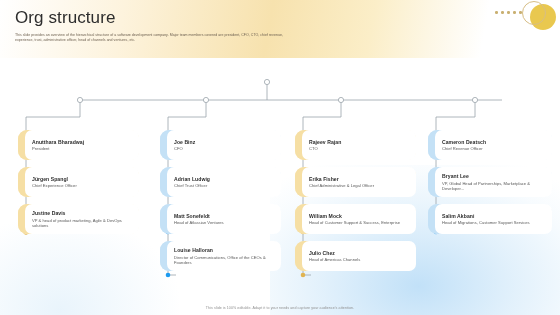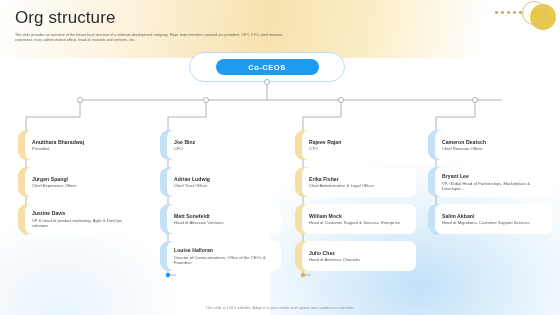"Co-CEOS" div.root-wrap { html: <div> <div>Co-CEOS</div> </div> -> none }
